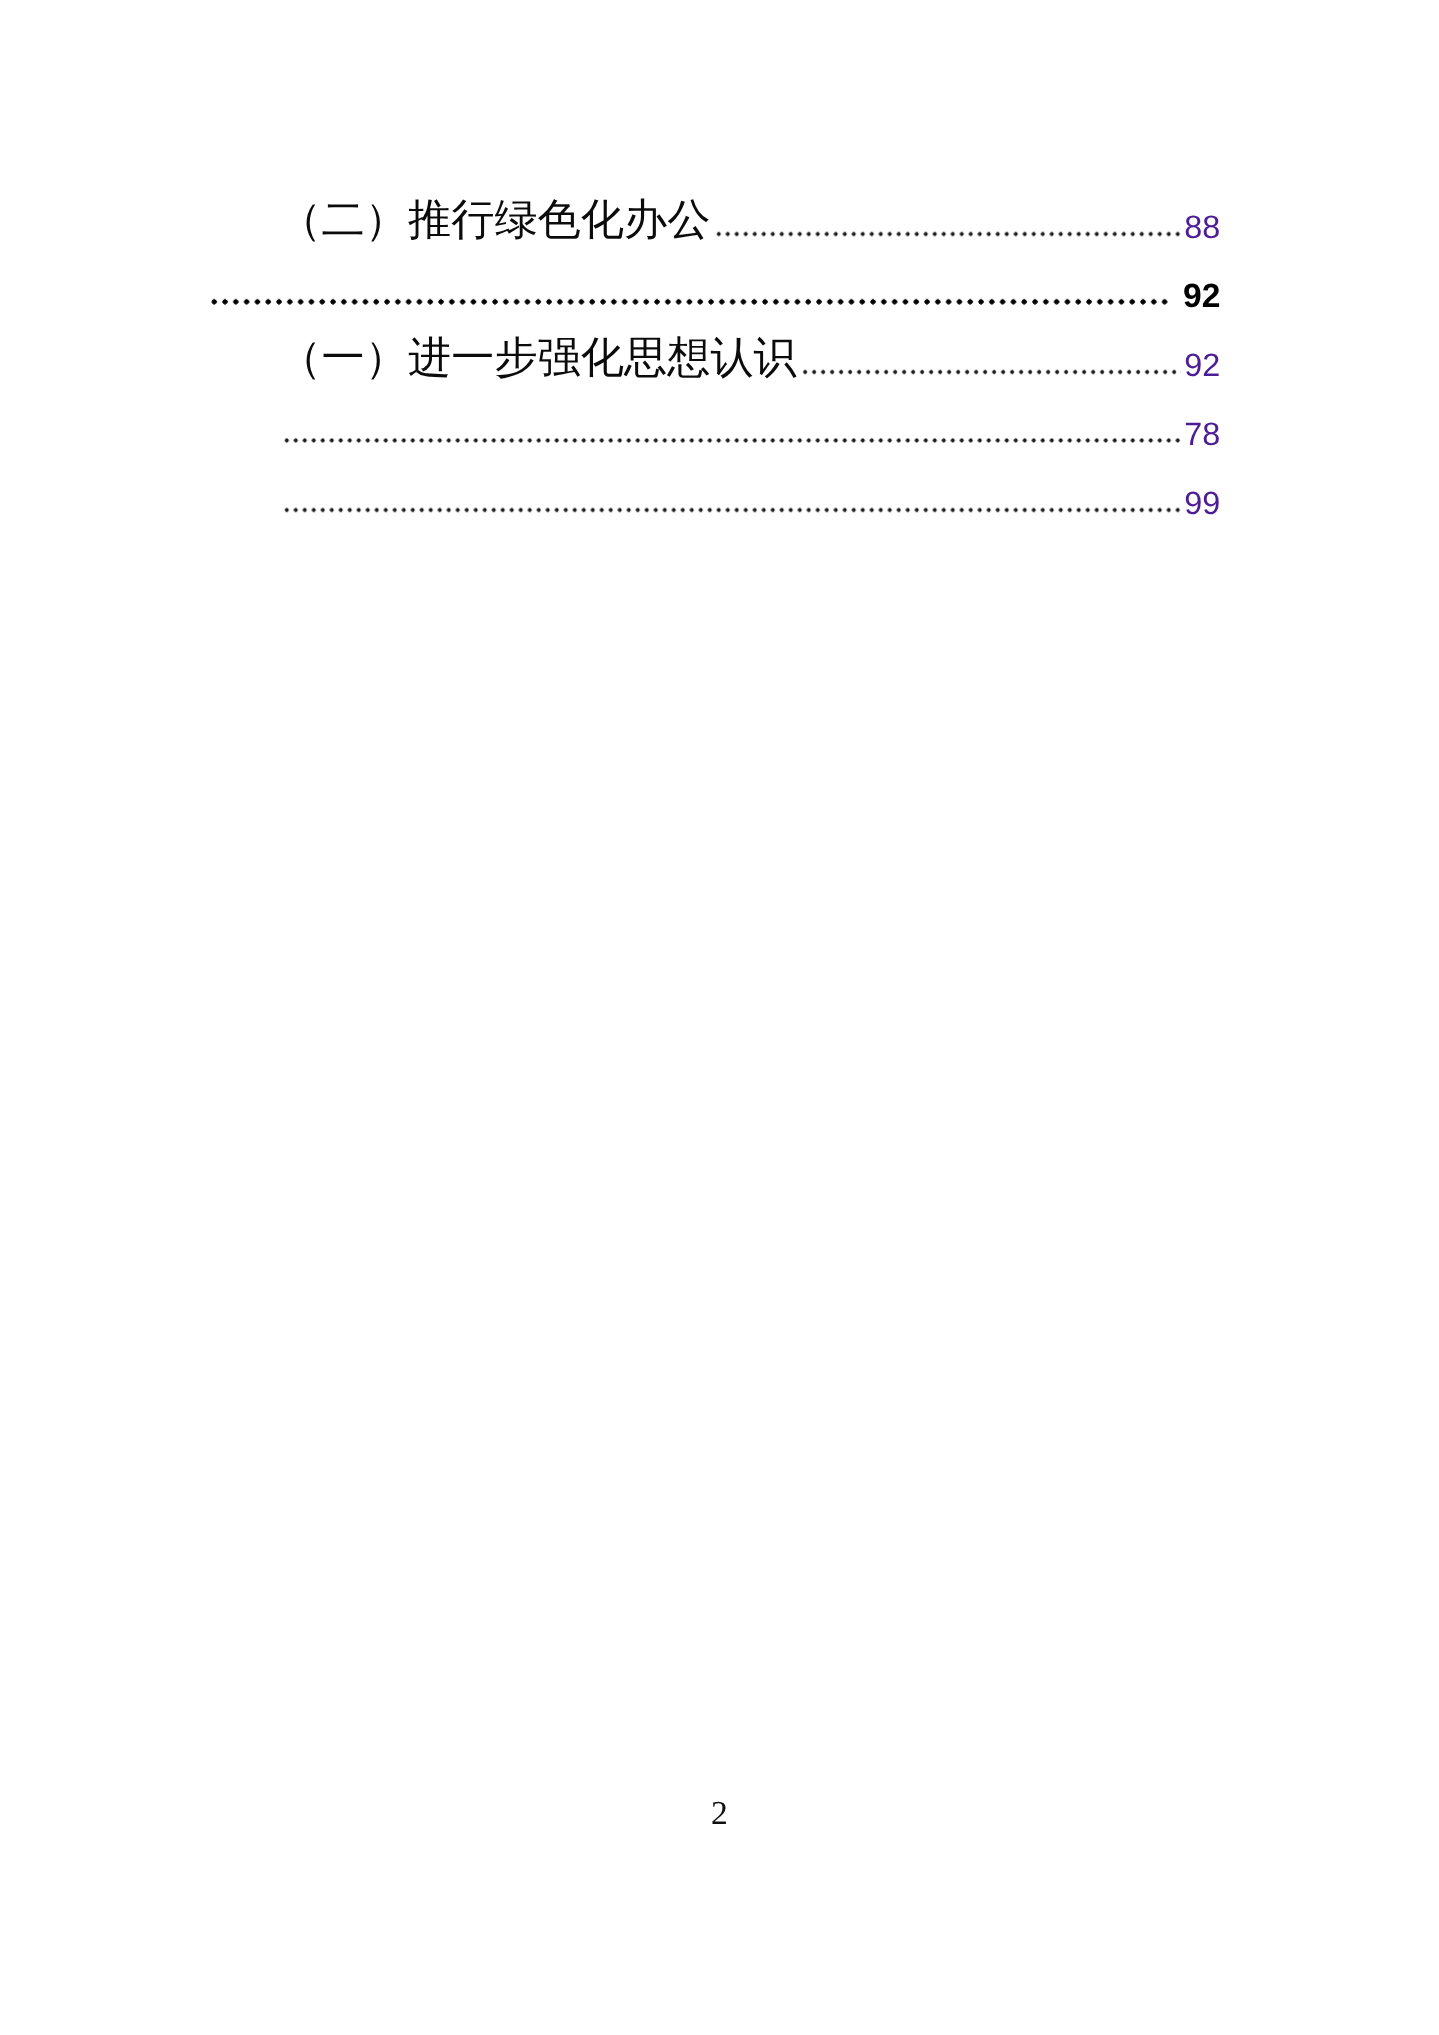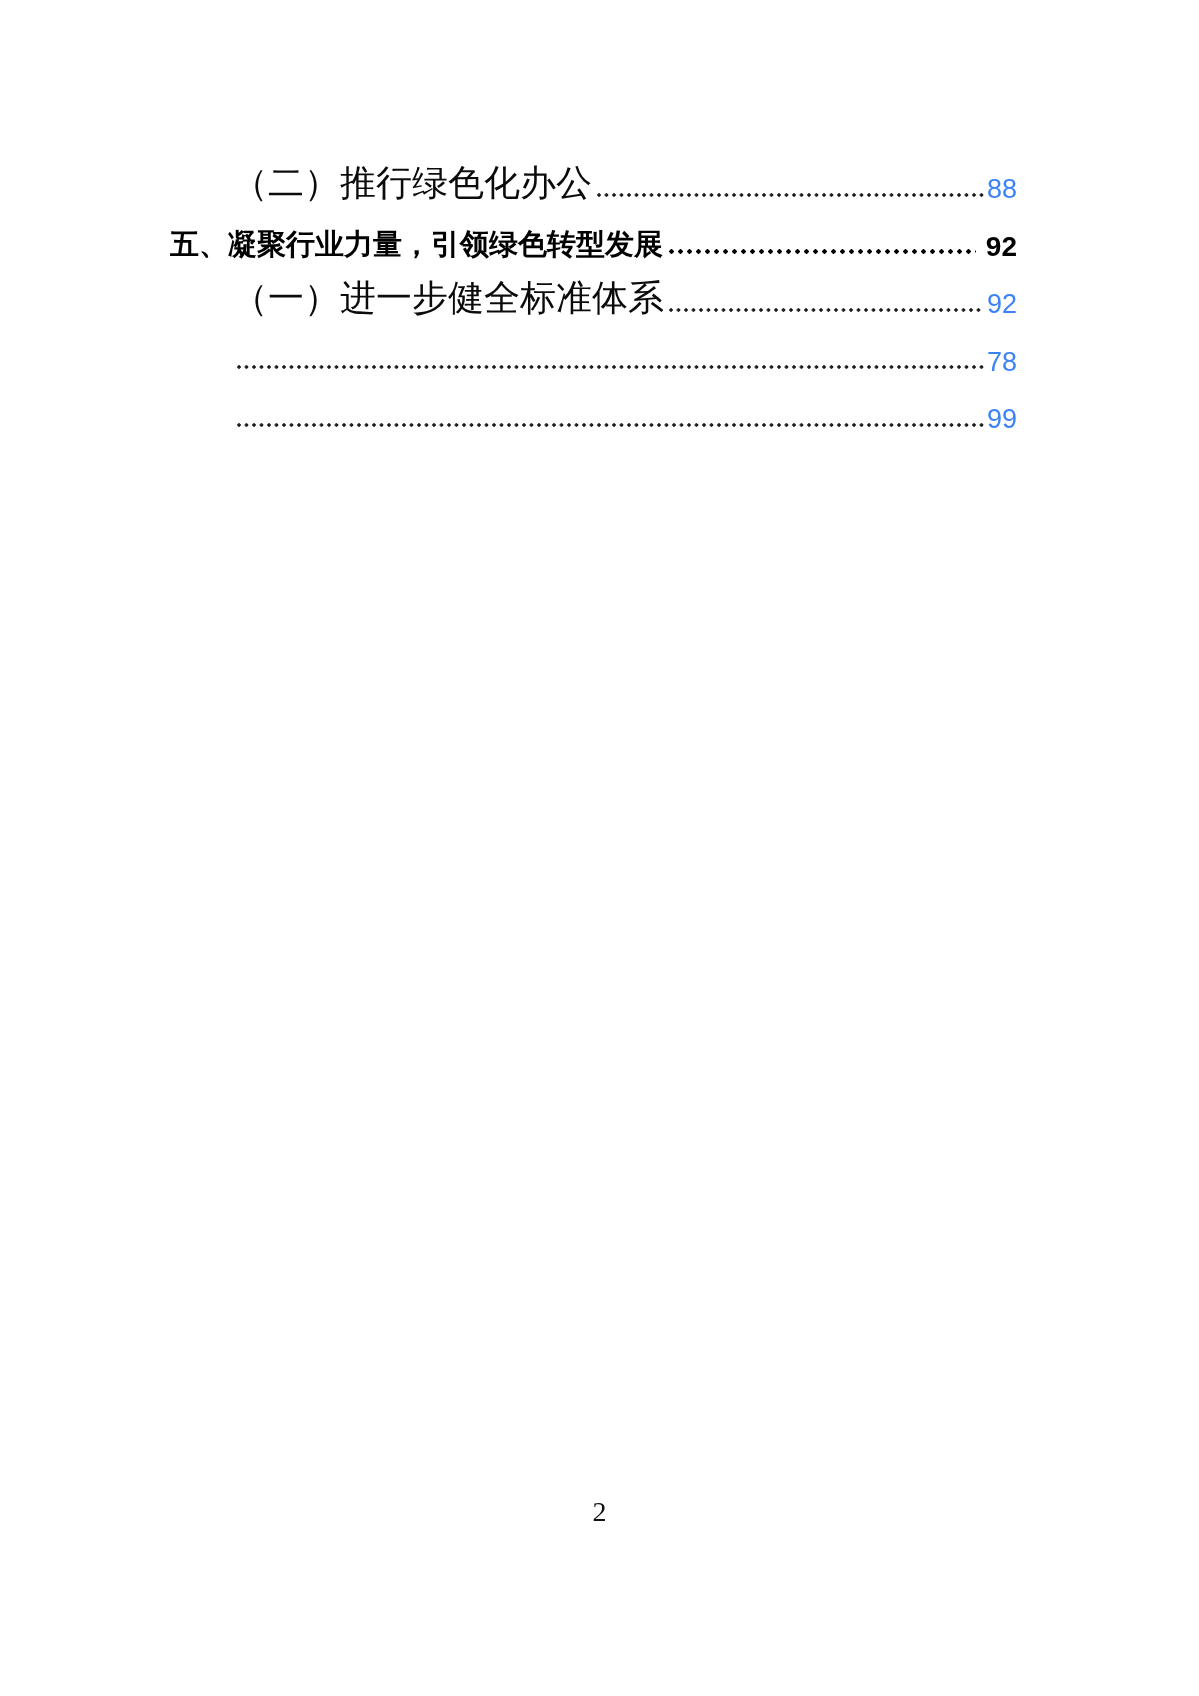"88" .pagenum { color: #3b82f6 -> #4c1d95 }
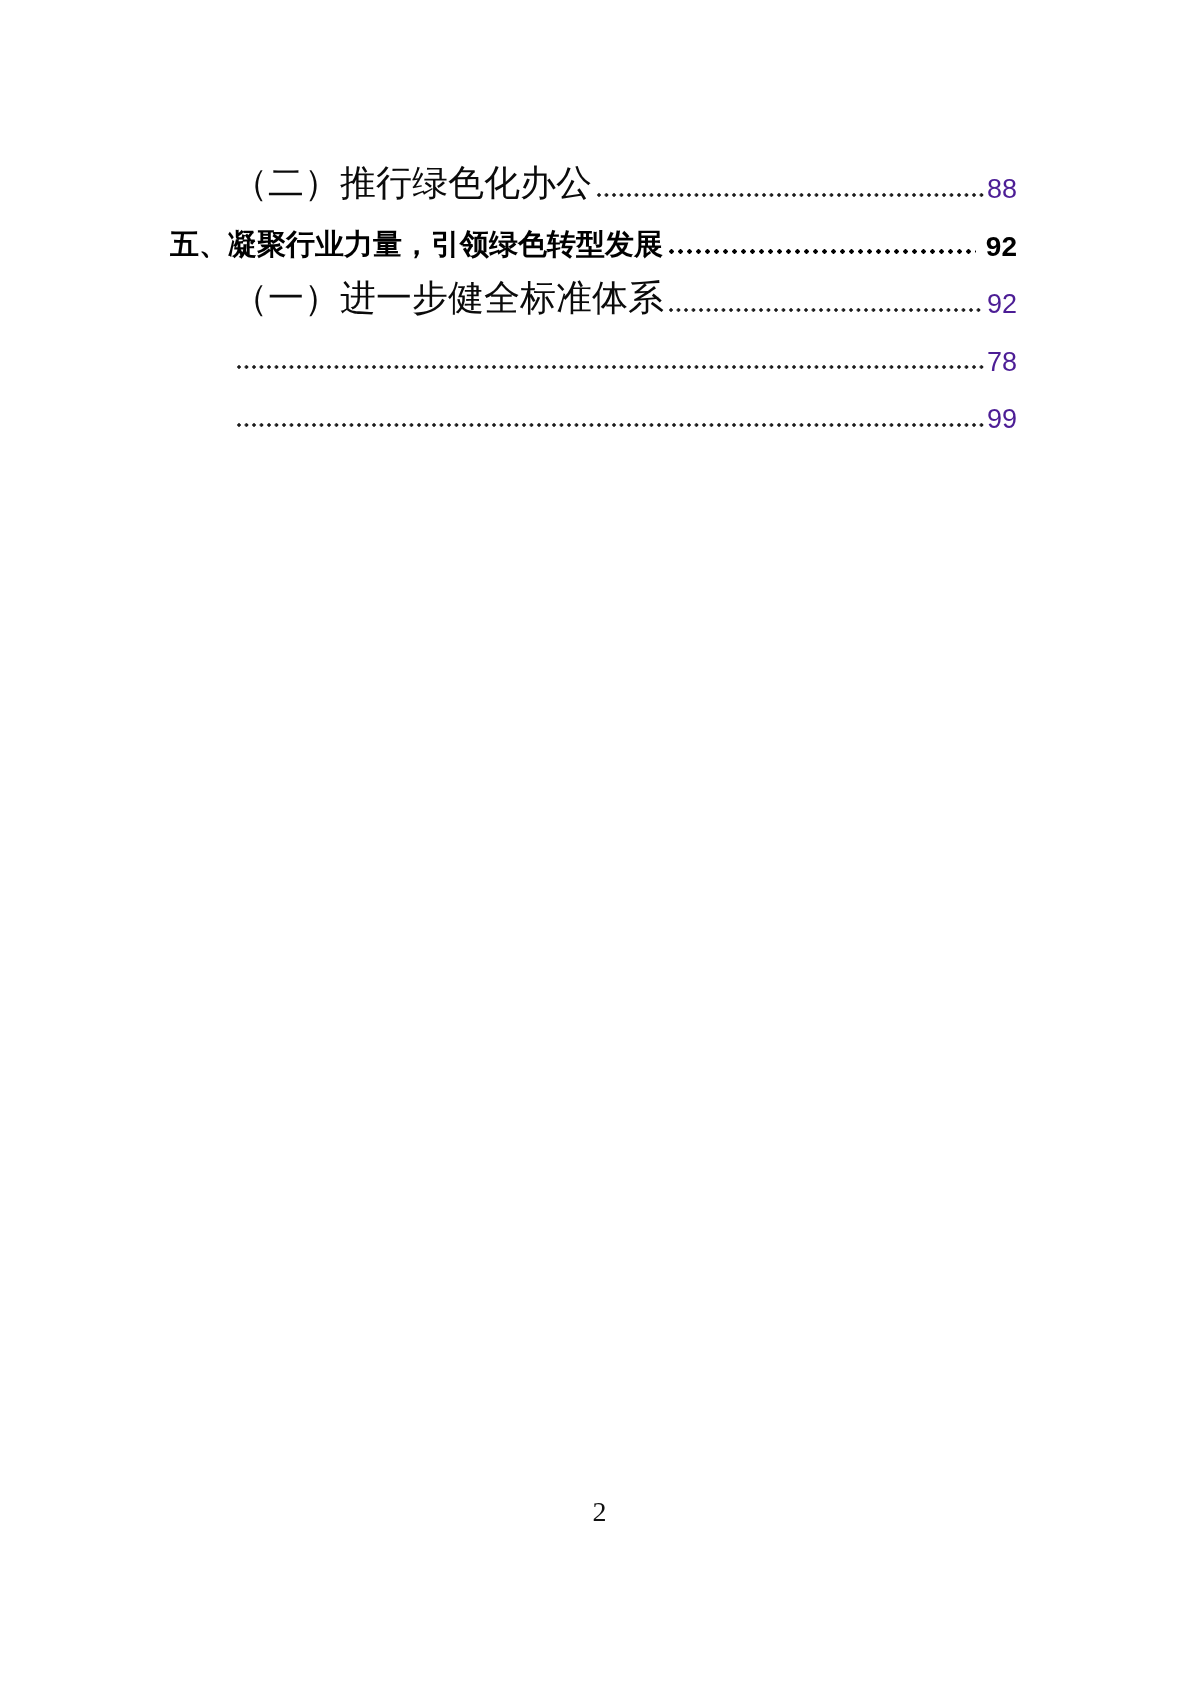"五、凝聚行业力量，引领绿色转型发展" span.label { html: <span>五、凝聚行业力量，引领绿色转型发展</span> -> none }
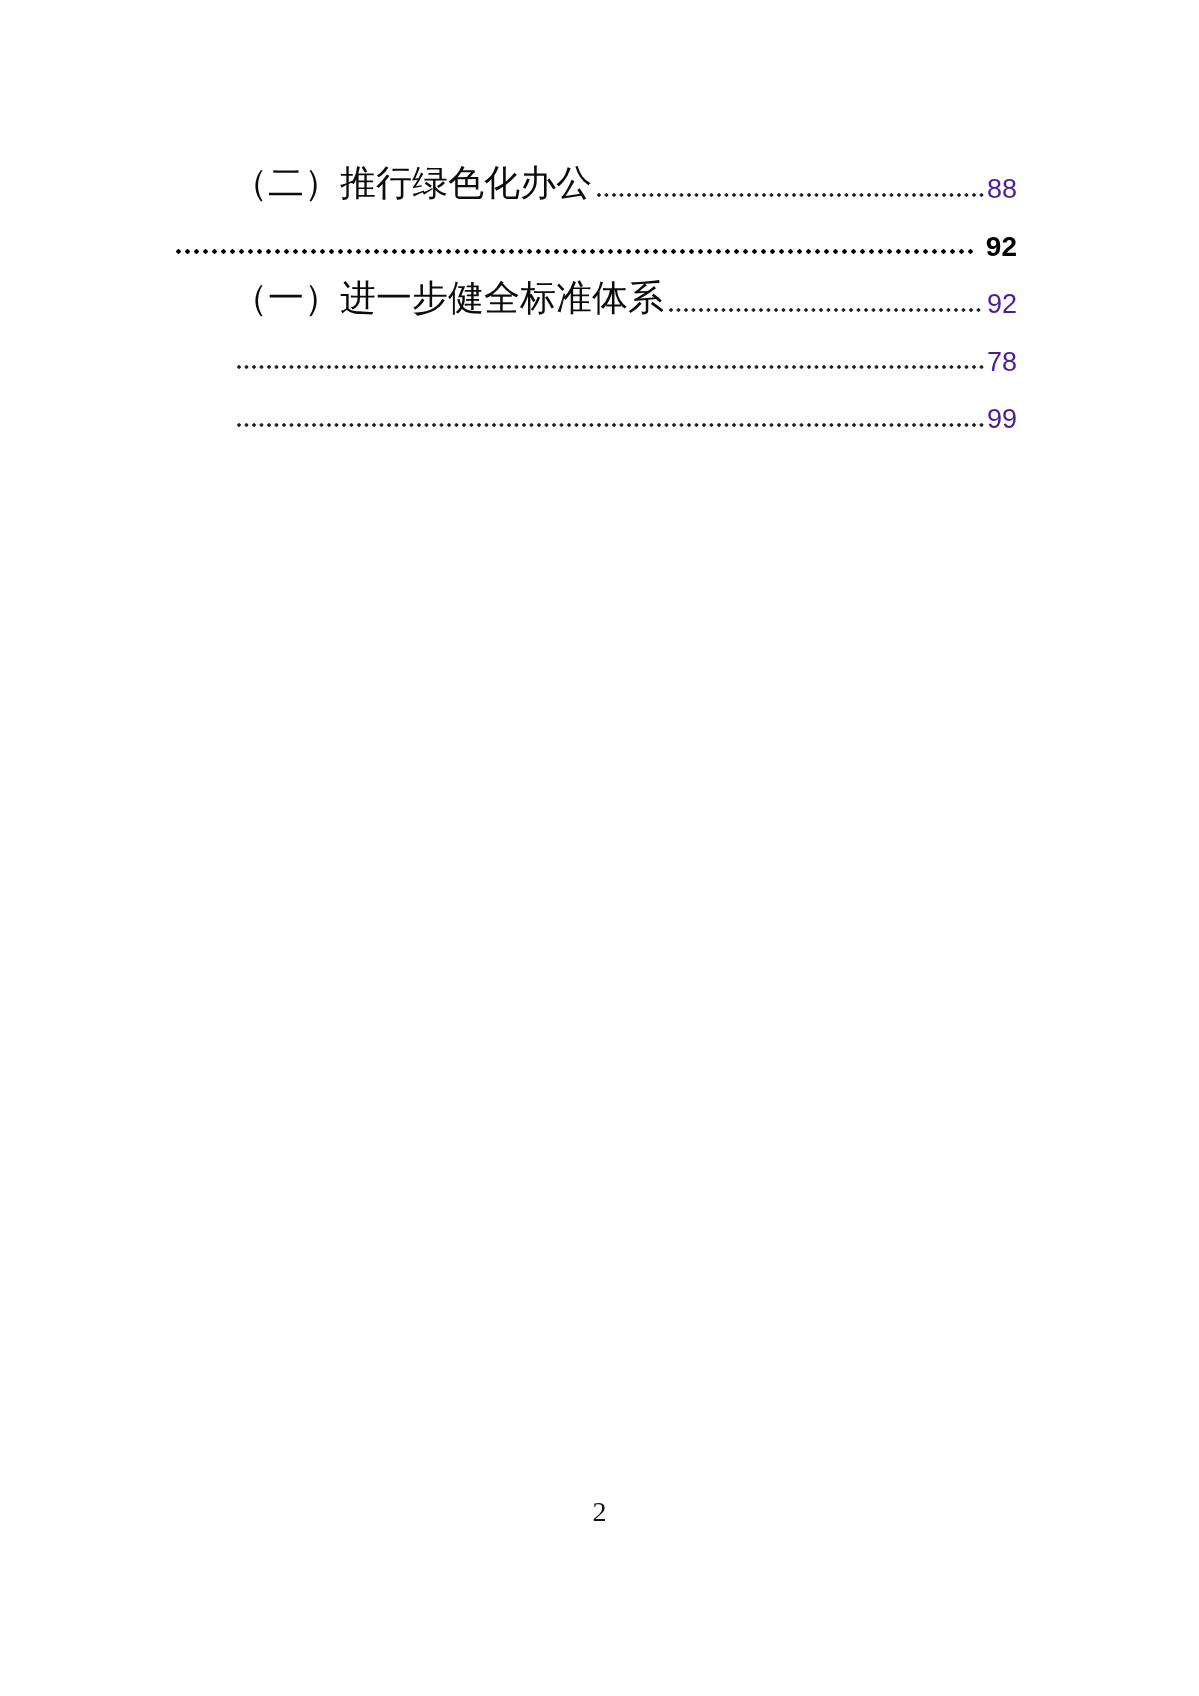"（一）进一步健全标准体系" span.label { text: 健全标准体系 -> 强化思想认识 }
